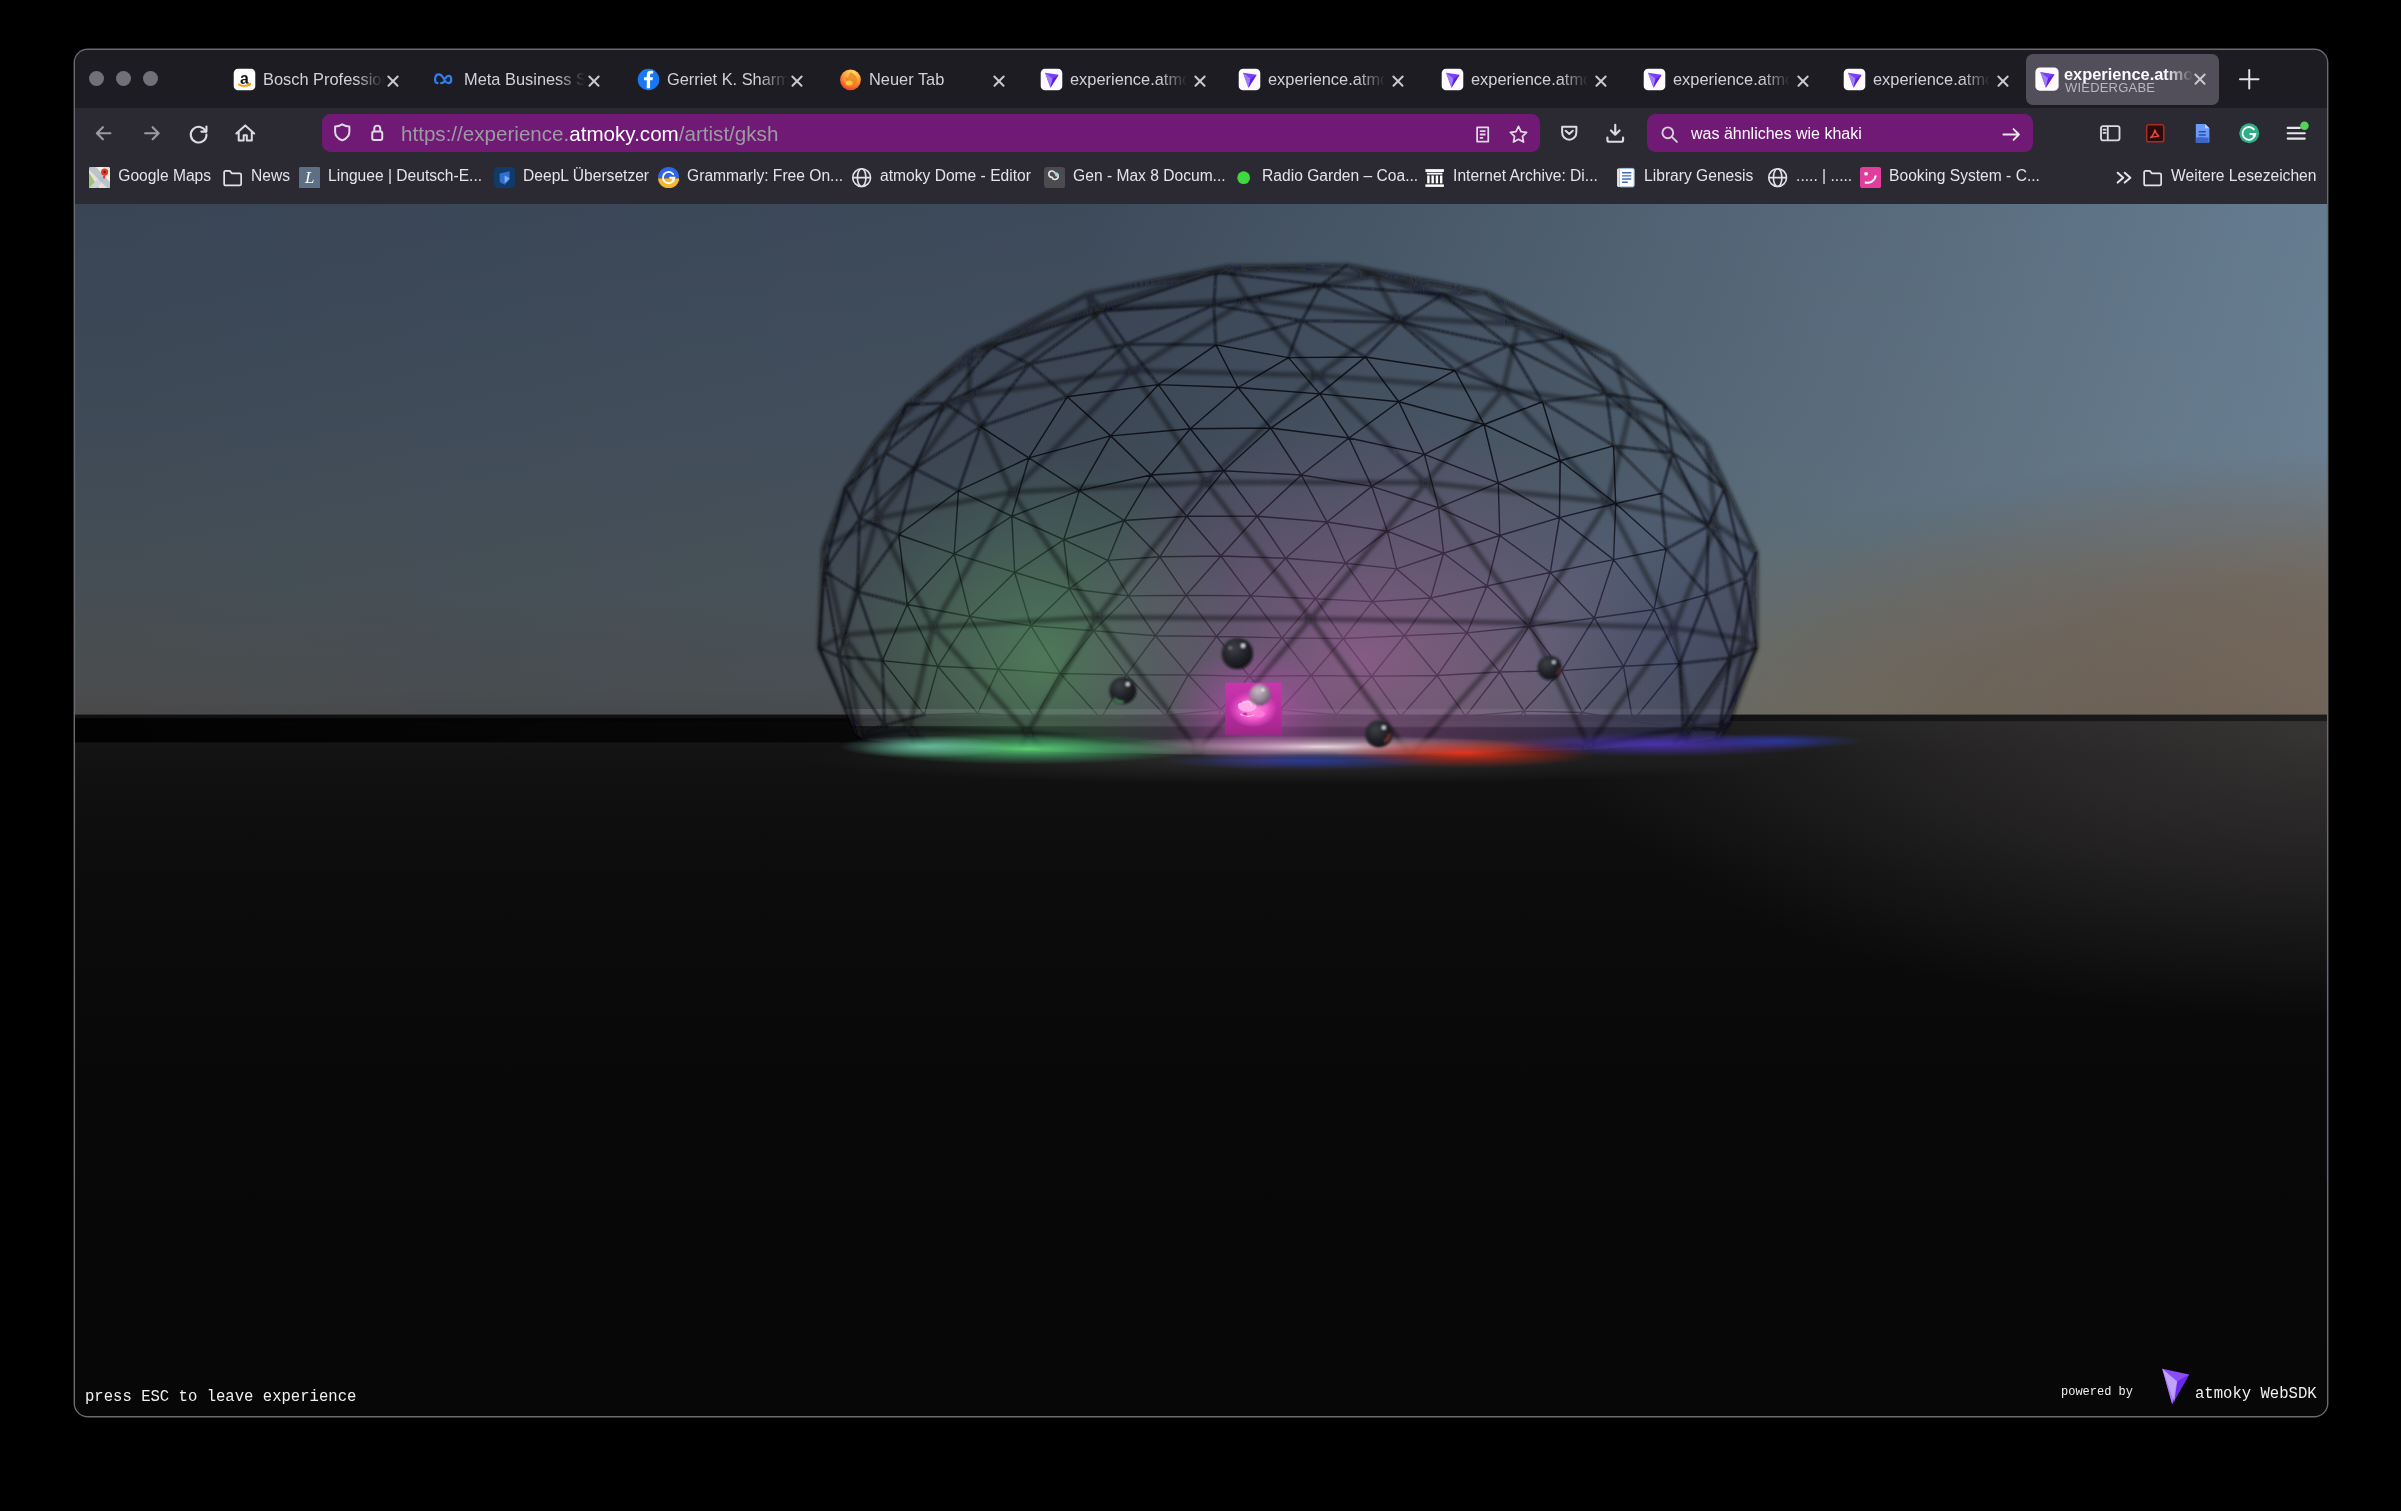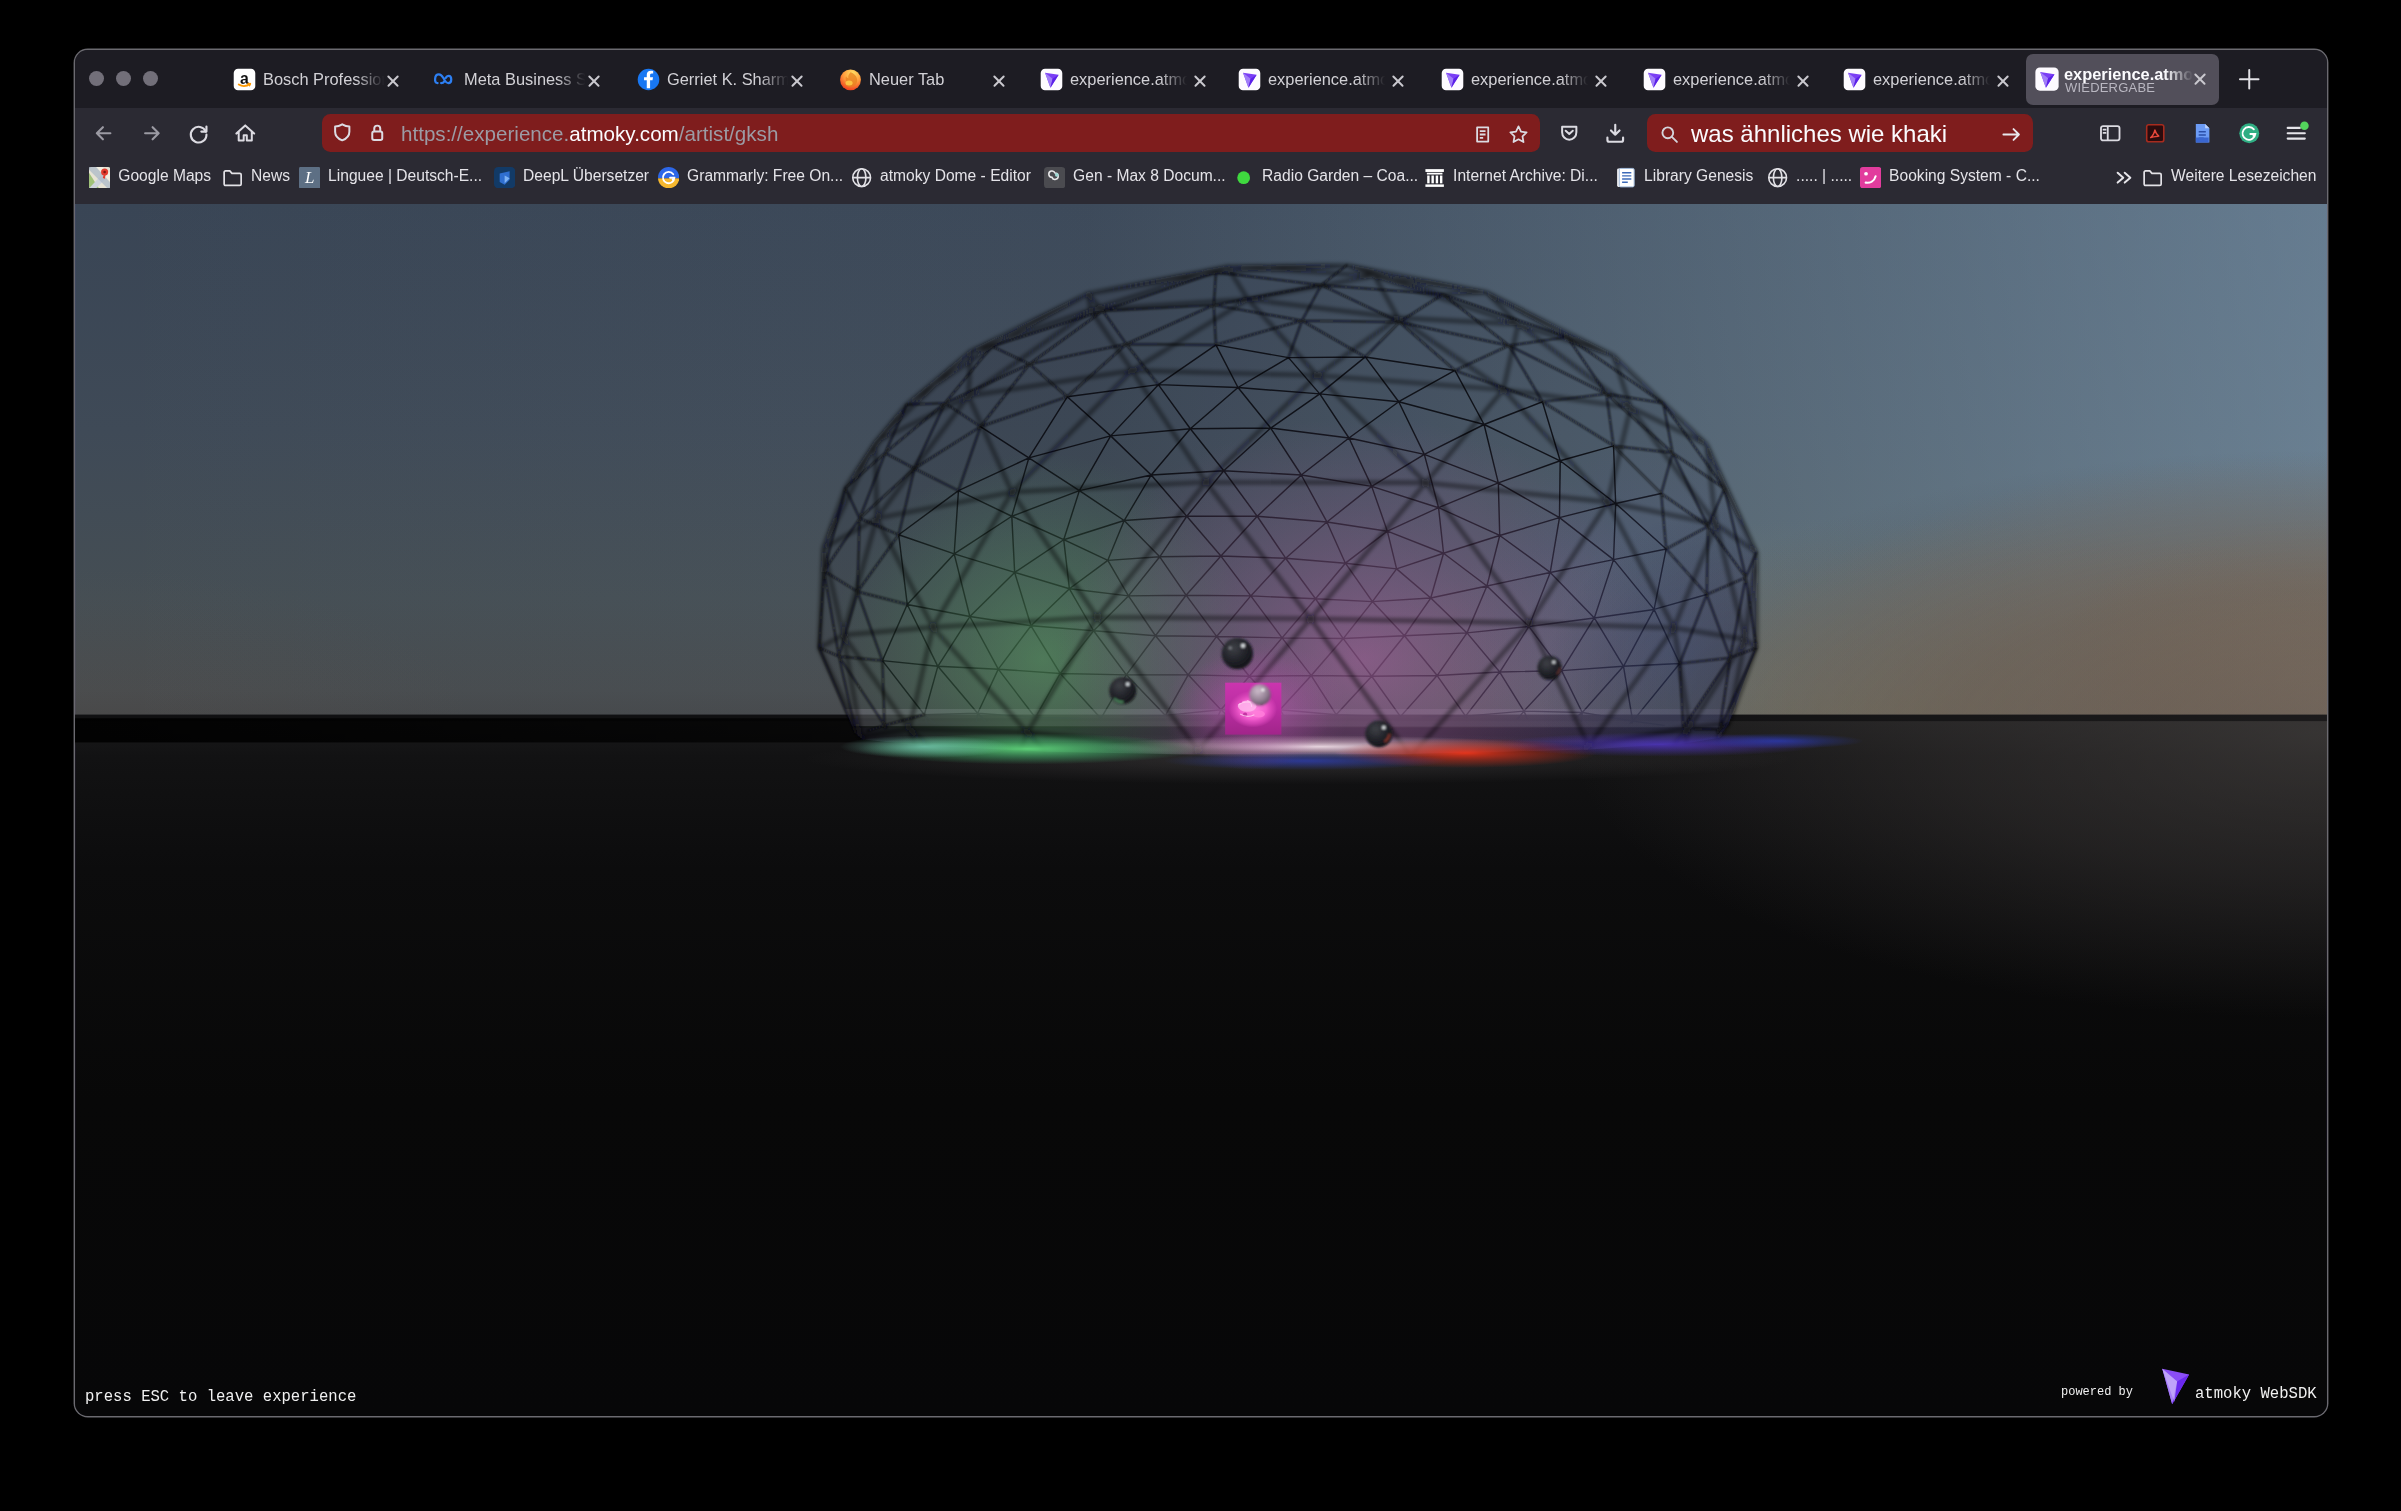"https://experience.atmoky.com/artist/gks" .urlf { background: #7f1d1d -> #701a75 }
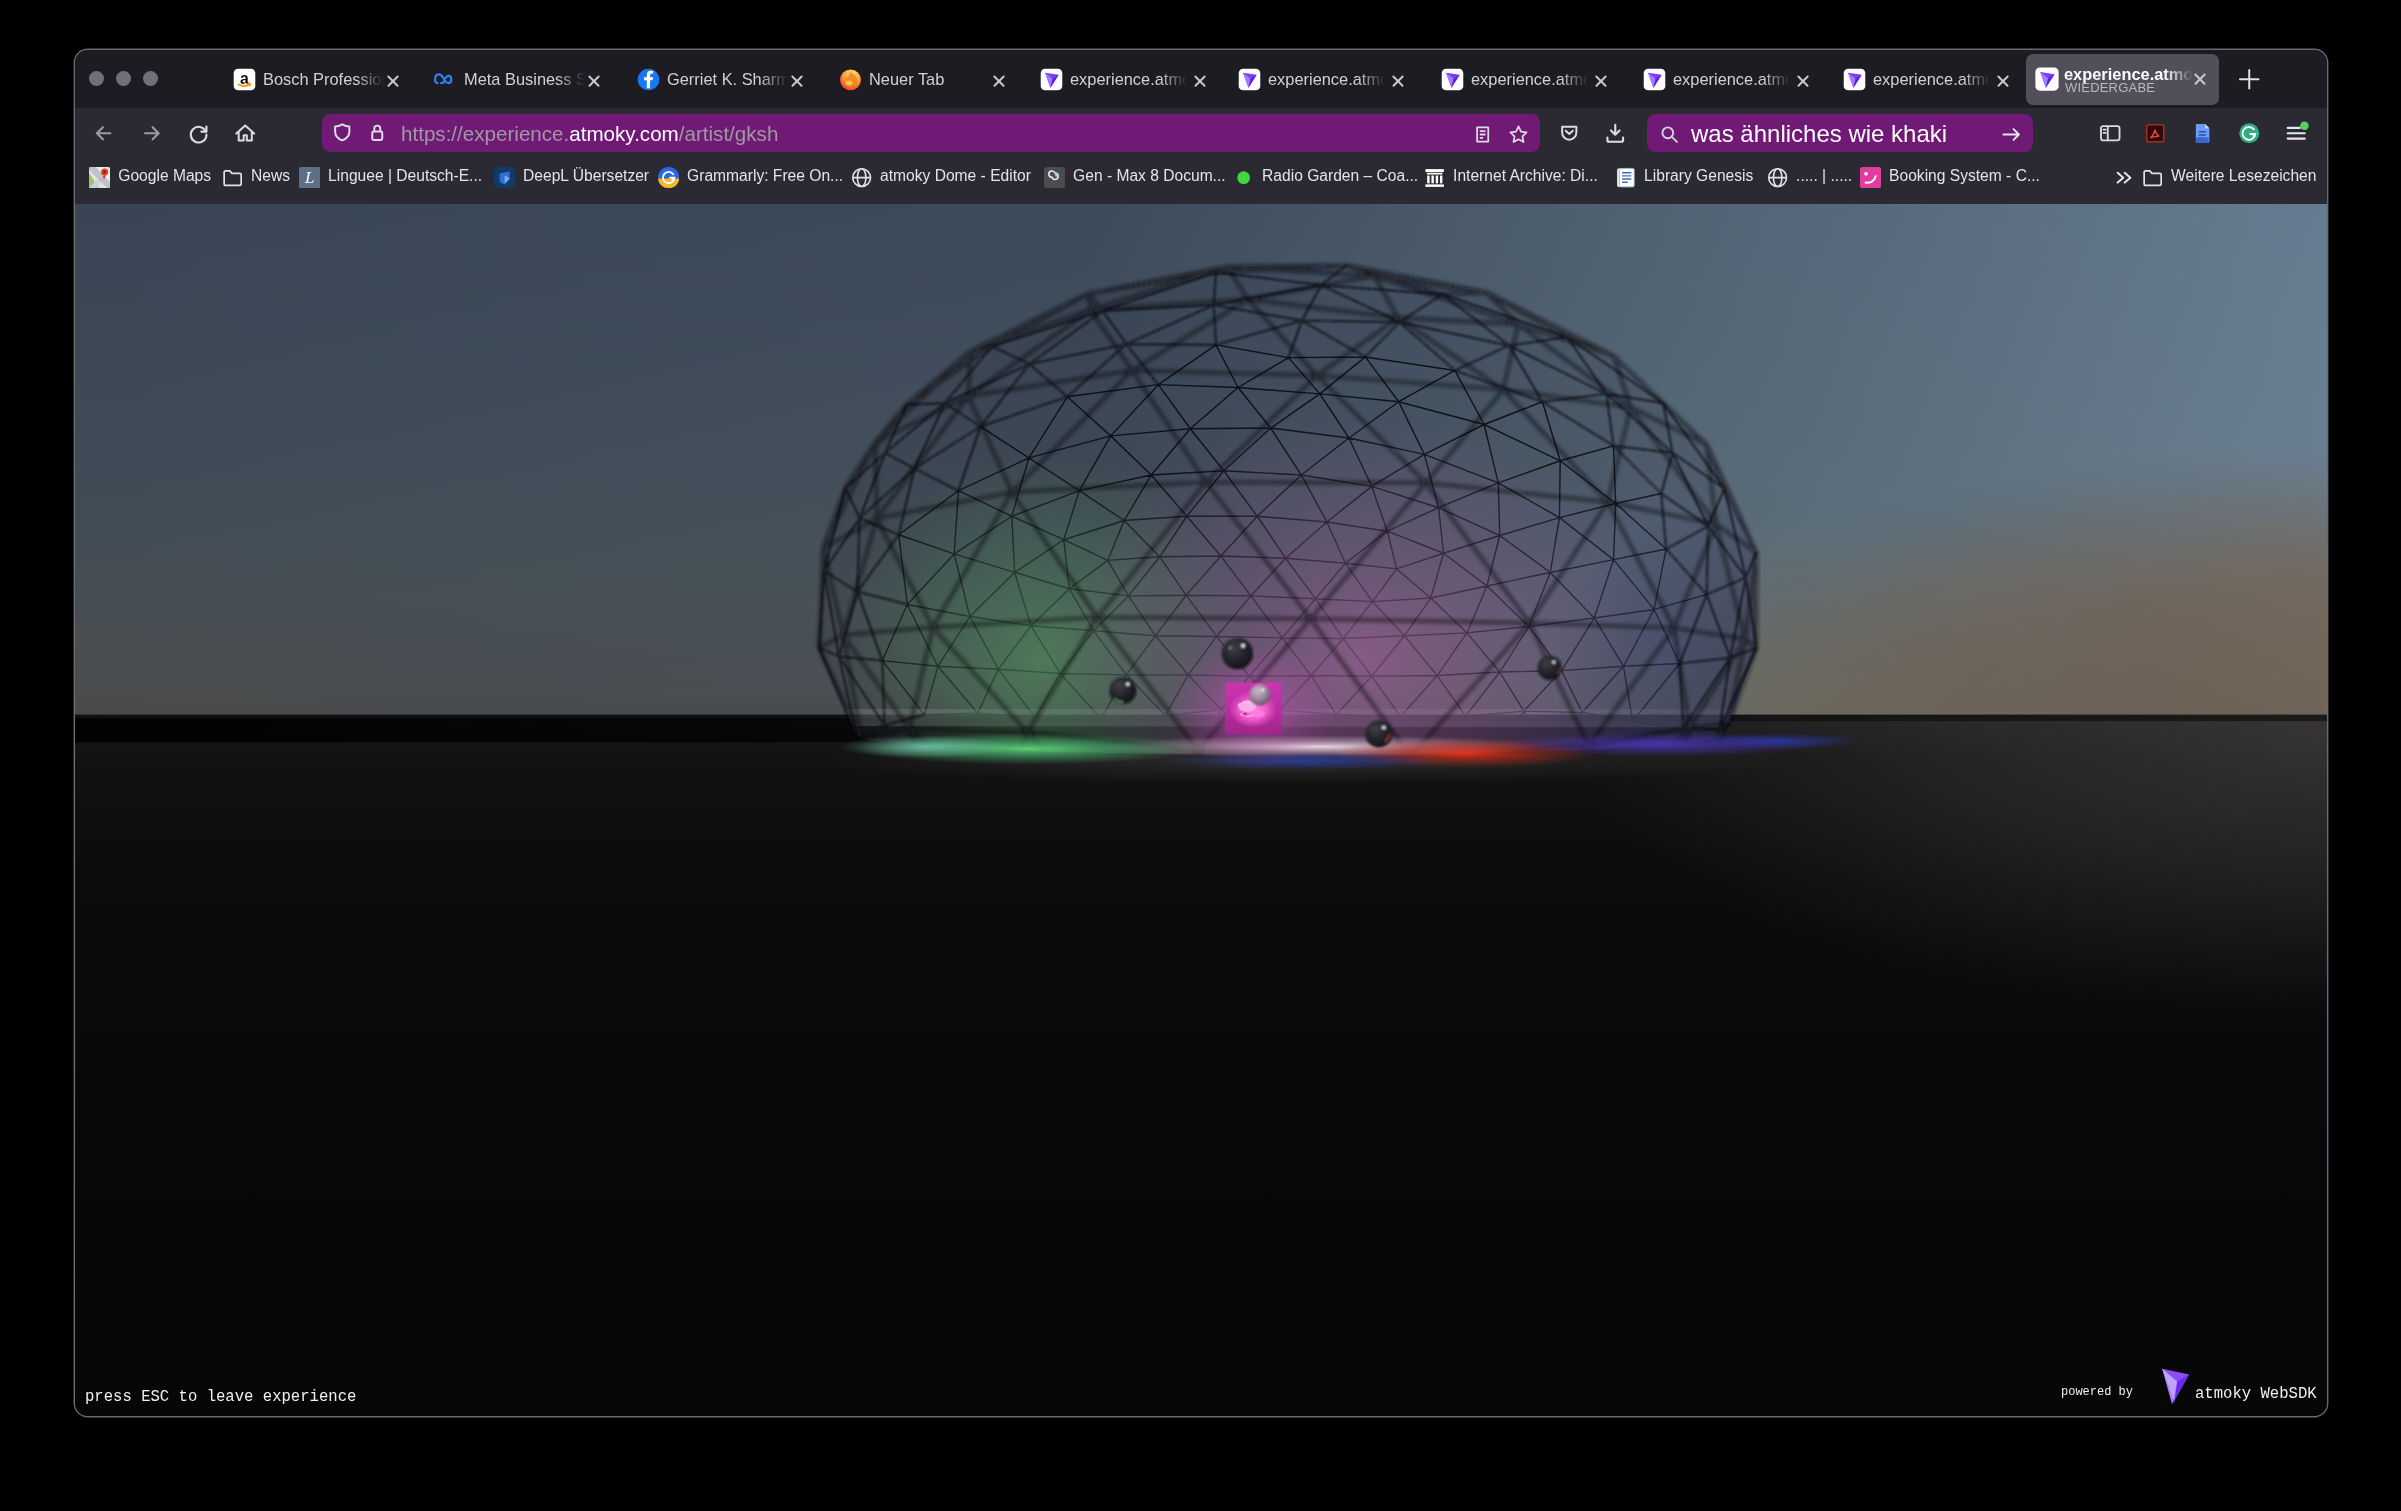"was ähnliches wie khaki" div { font-size: 24px -> 16px }
